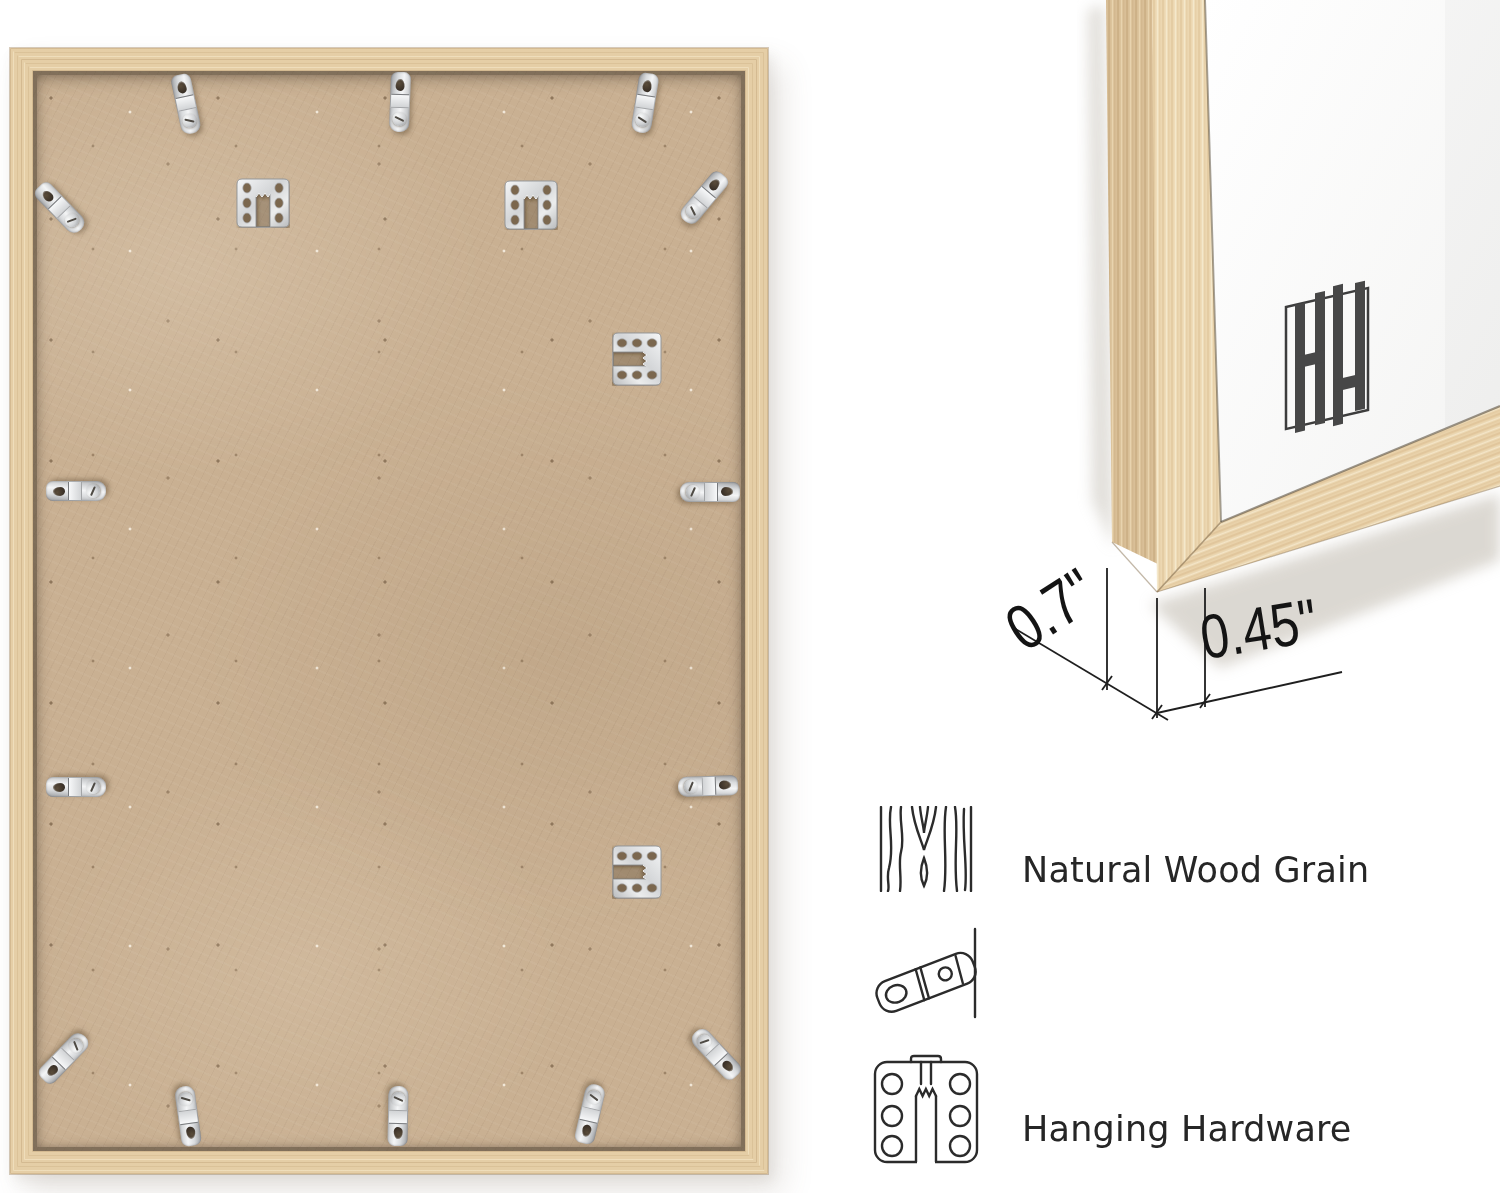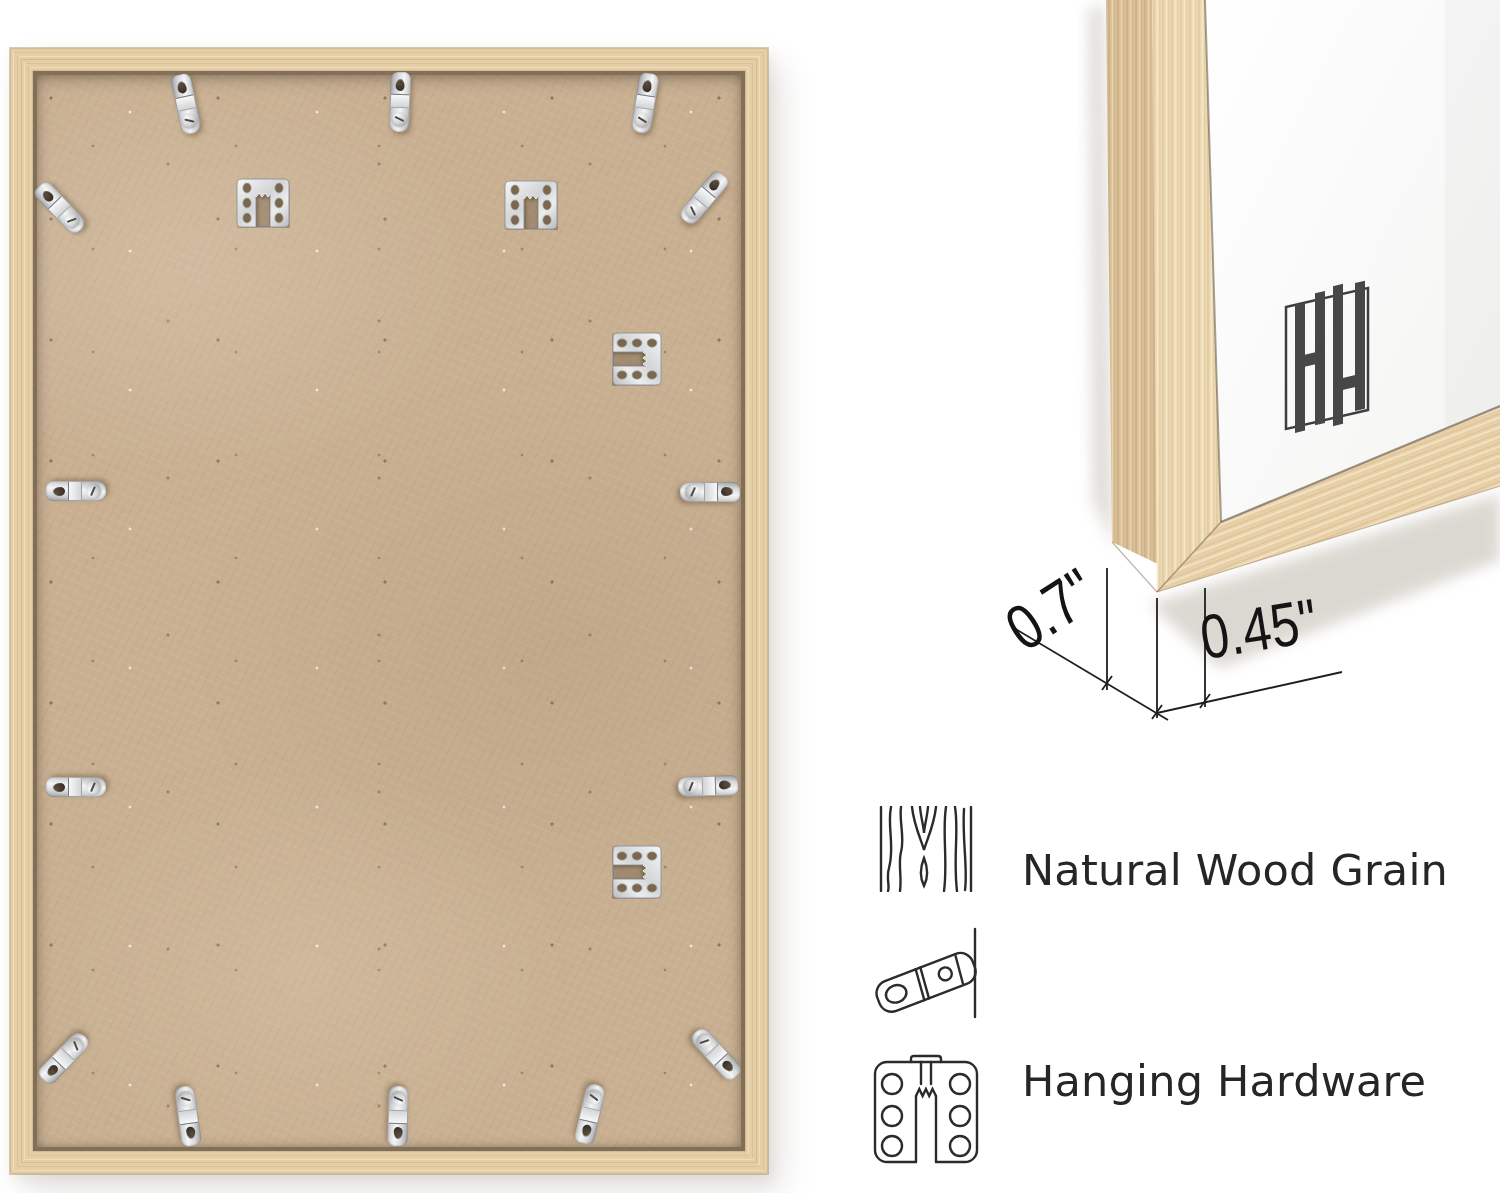"Natural Wood Grain" .feature-label { font-size: 43px -> 35px }
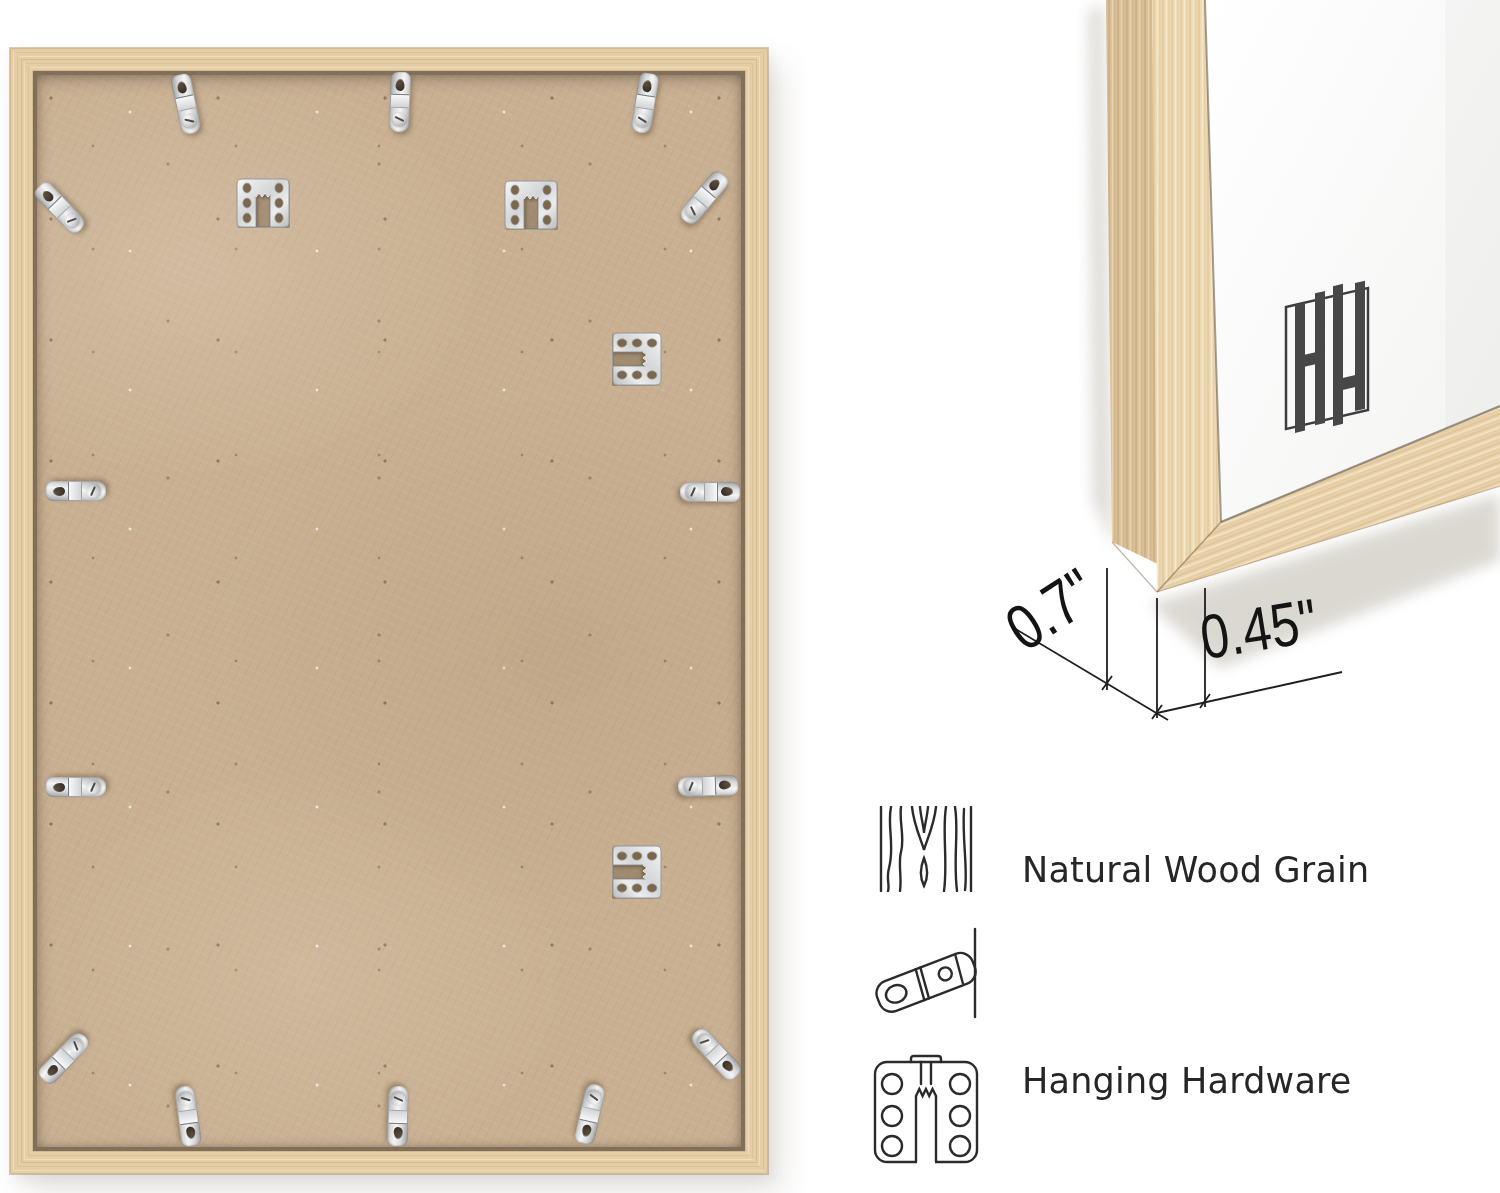"Hanging Hardware" div.feature-label { top: 1058px -> 1106px }
